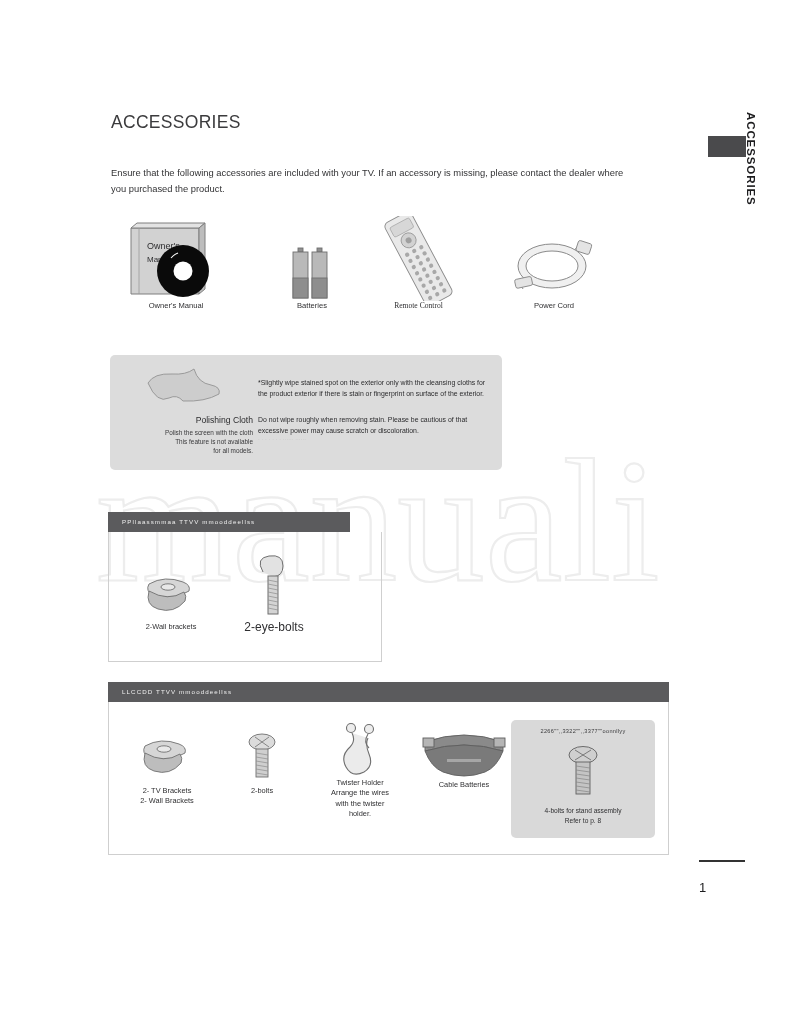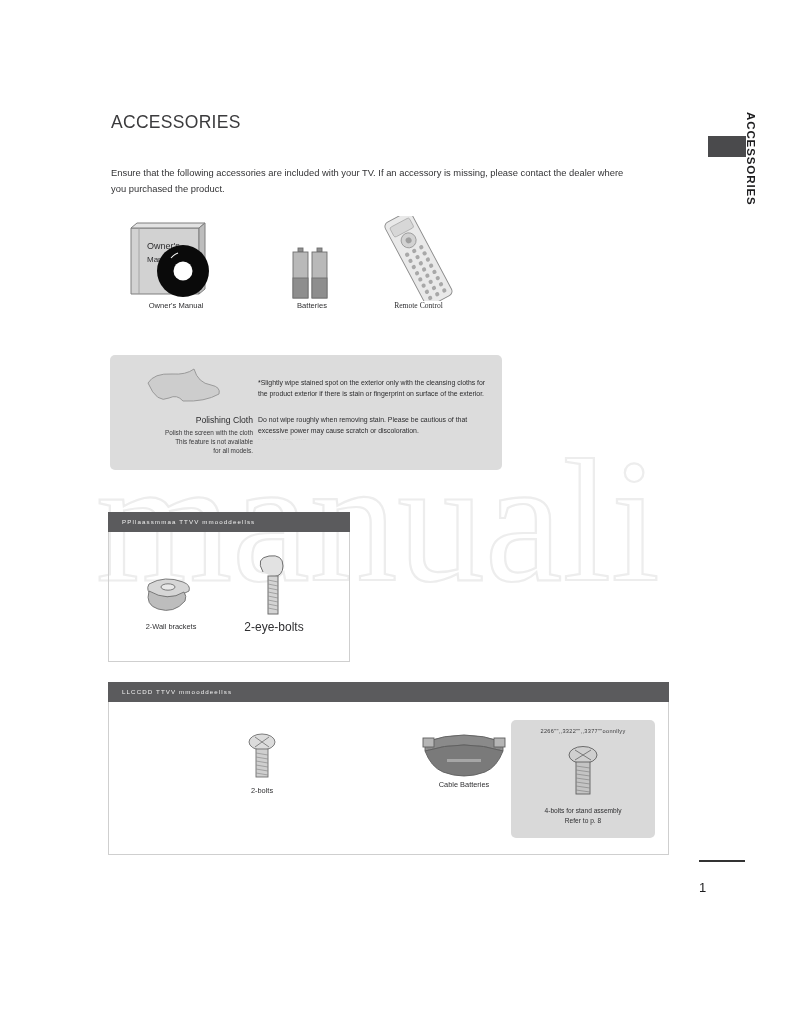"Power Cord" div.acc-item { html: none -> <div> <div> <svg> <g> <ellipse></ellipse> <ellipse></ellipse> <path></path> <path></path> </g> <g> <rect></rect> <rect></rect> </g> </svg> </div> <div>Power Cord</div> </div> }
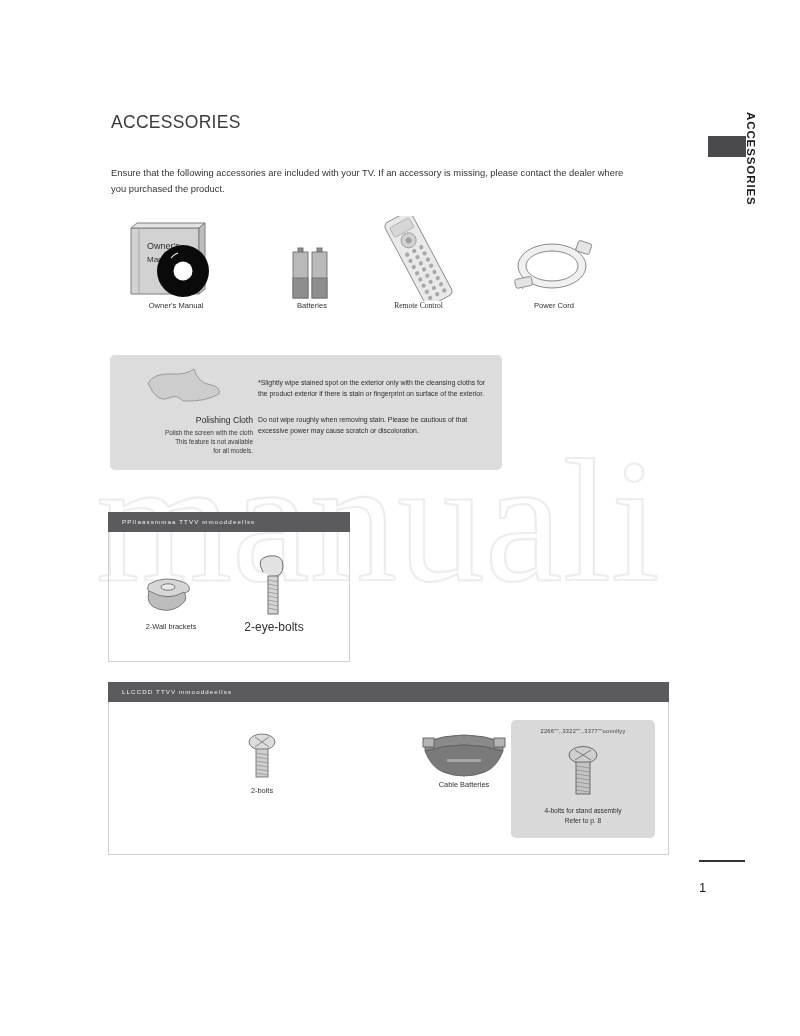"2-Wall brackets" .plasma-body { width: 242px -> 274px }
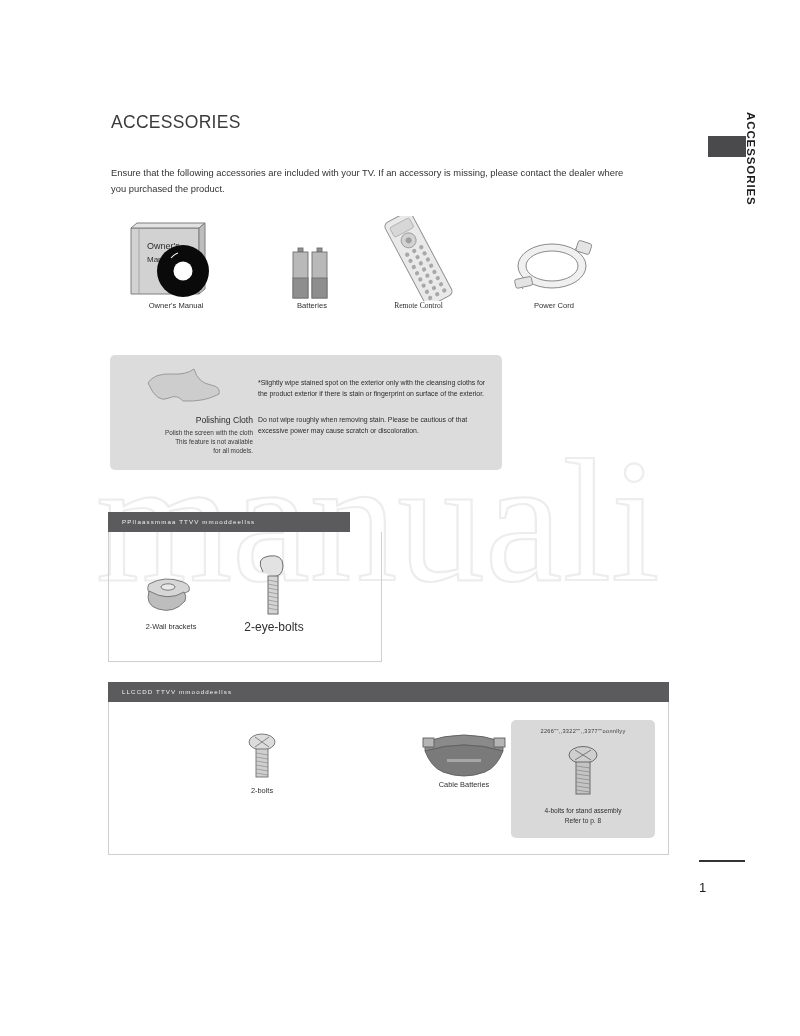"Twister Holder" div.part { html: none -> <div> <div> <svg> <g> <circle></circle> <circle></circle> <path></path> <path></path> </g> </svg> </div> <div>Twister Holder</div> <div>Arrange the wires with the twister holder.</div> </div> }
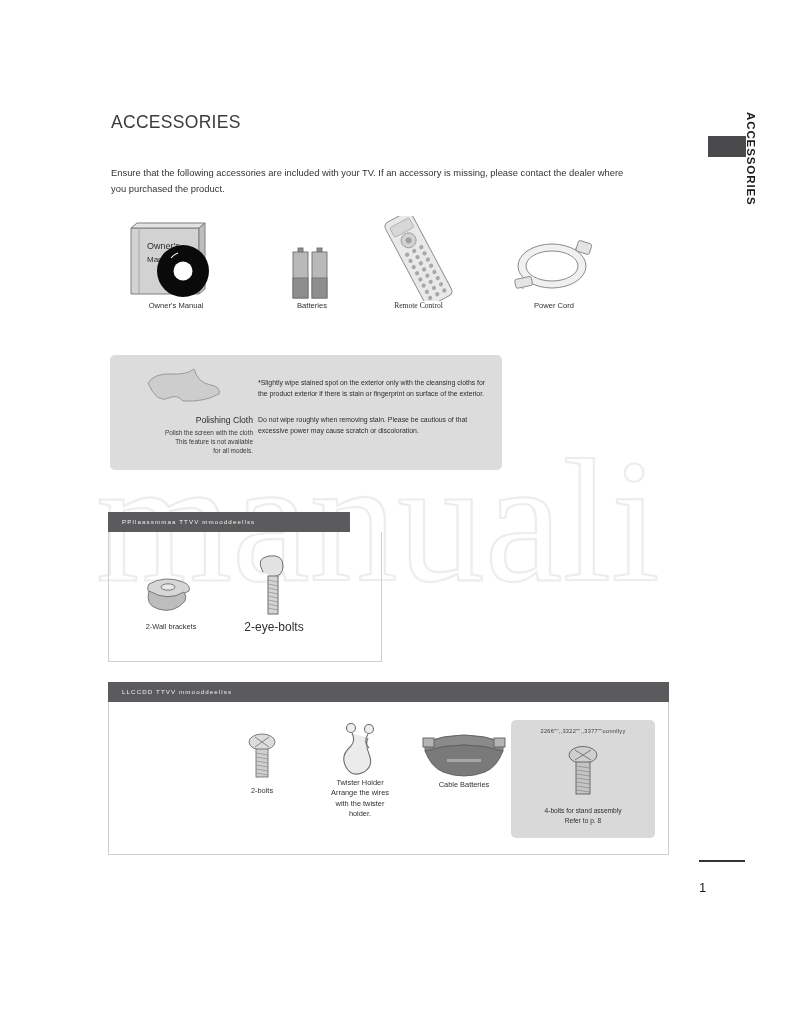"2- TV Brackets" div.part { html: none -> <div> <div> <svg> <g> <path></path> <path></path> <ellipse></ellipse> </g> </svg> </div> <div>2- TV Brackets</div> <div>2- Wall Brackets</div> </div> }
